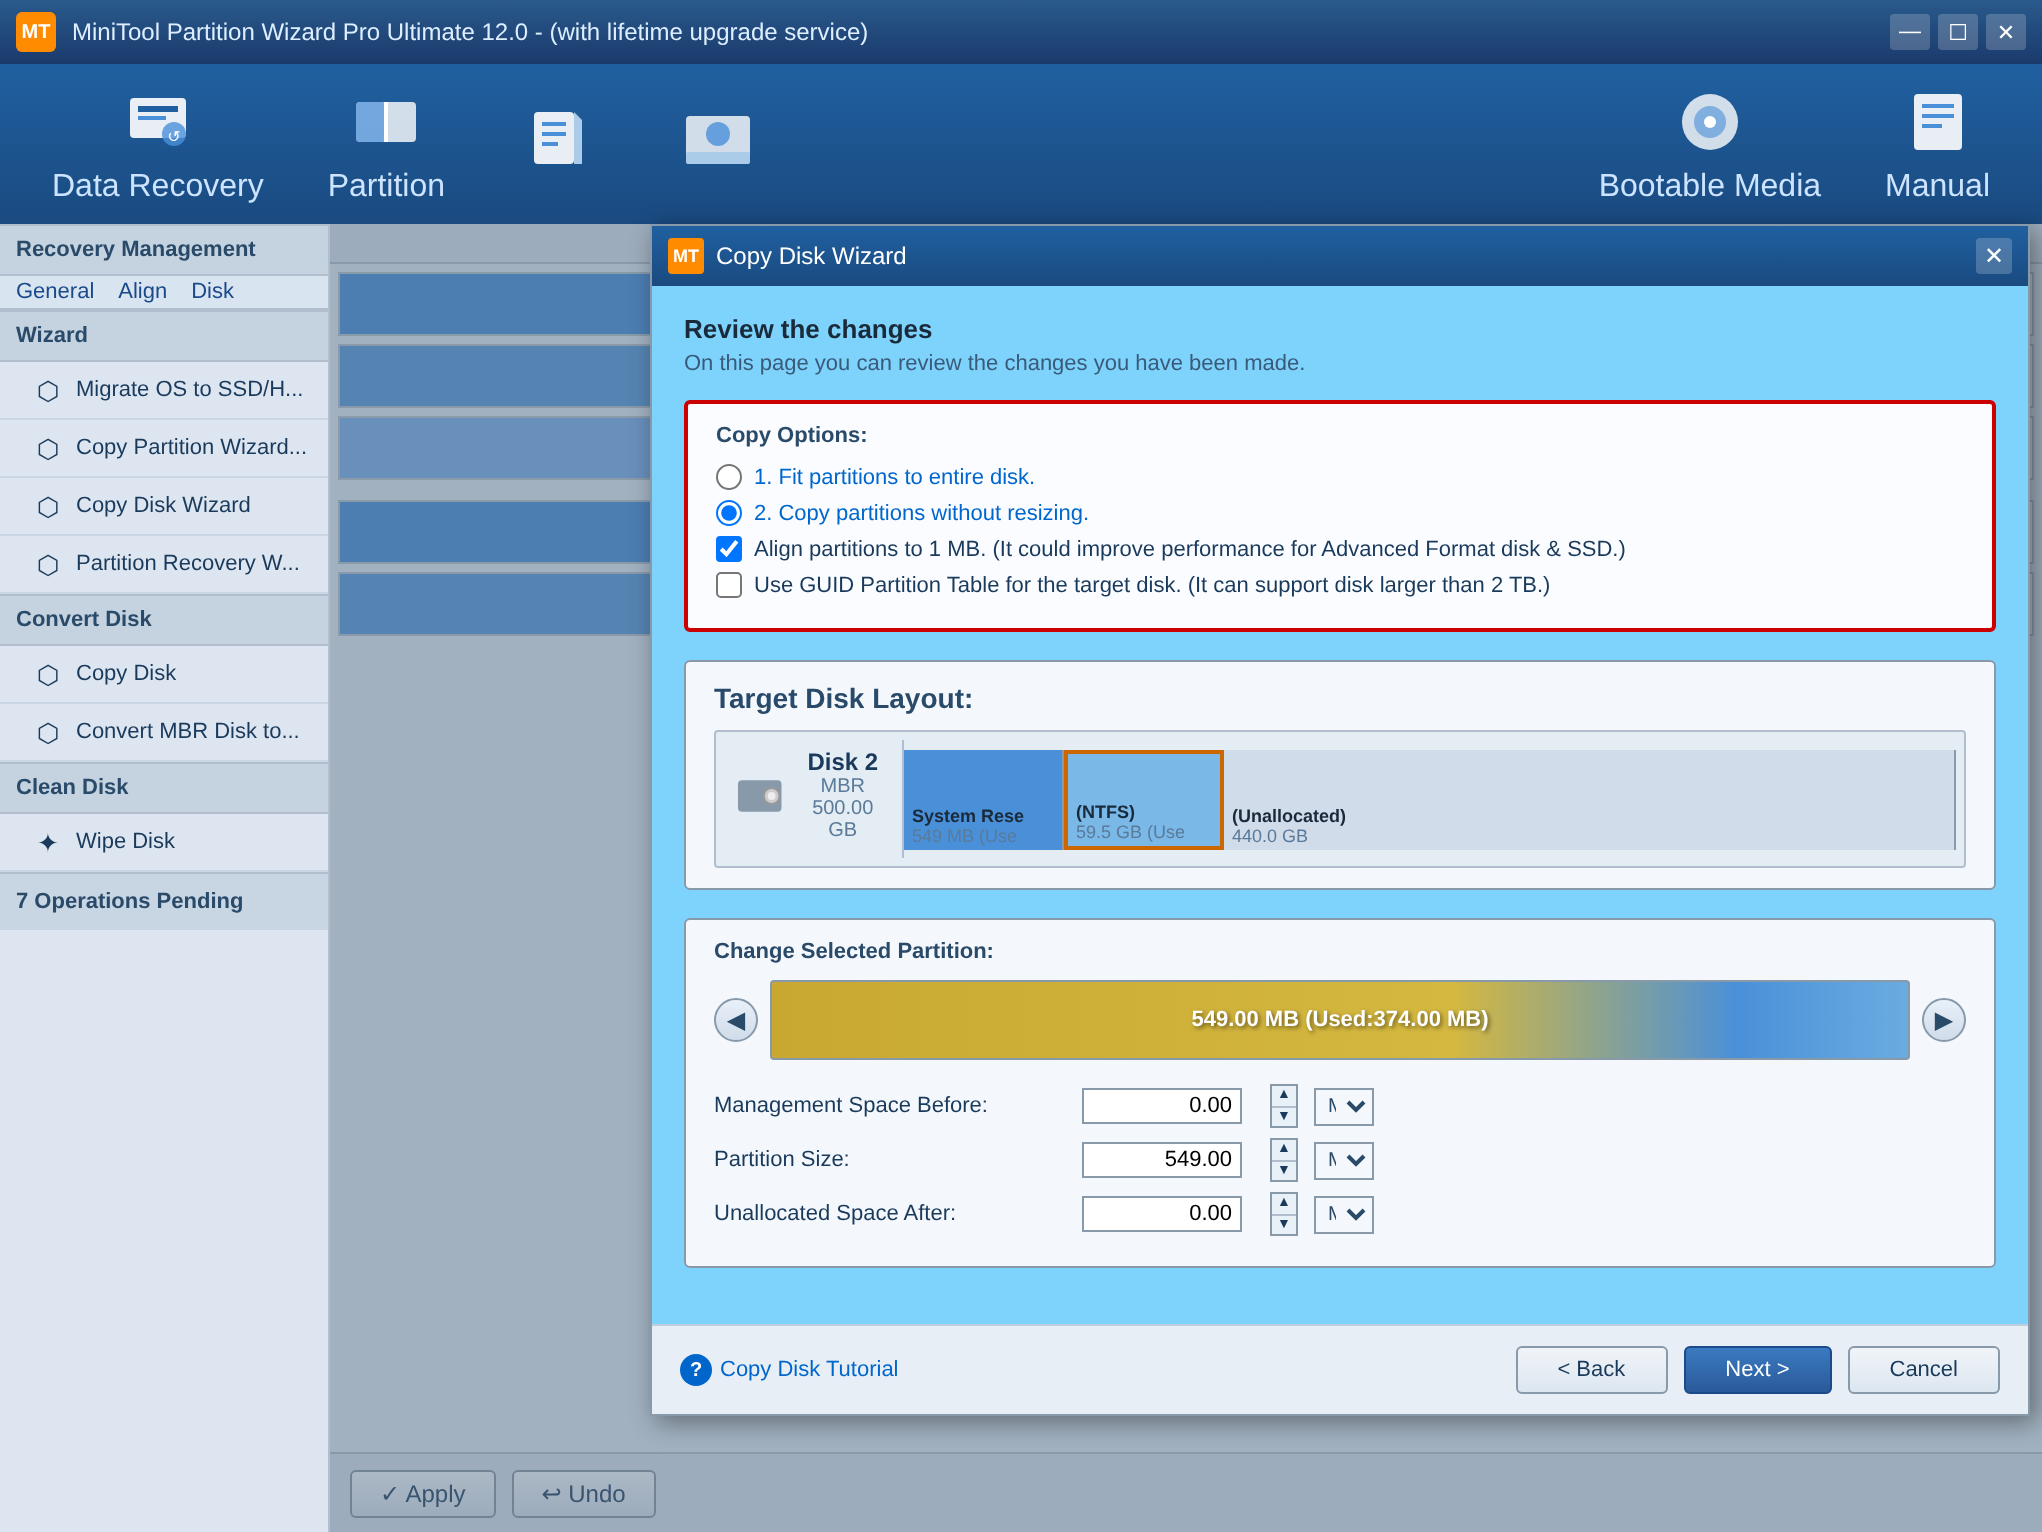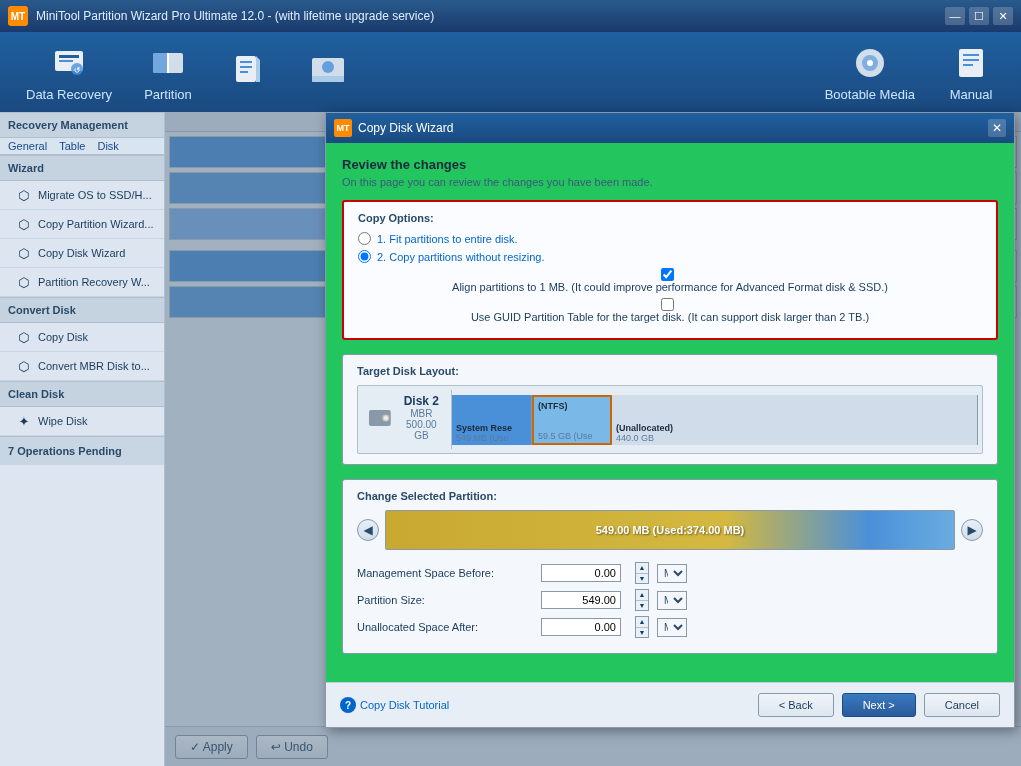"Data Recovery" .toolbar-label { font-size: 13px -> 16px }
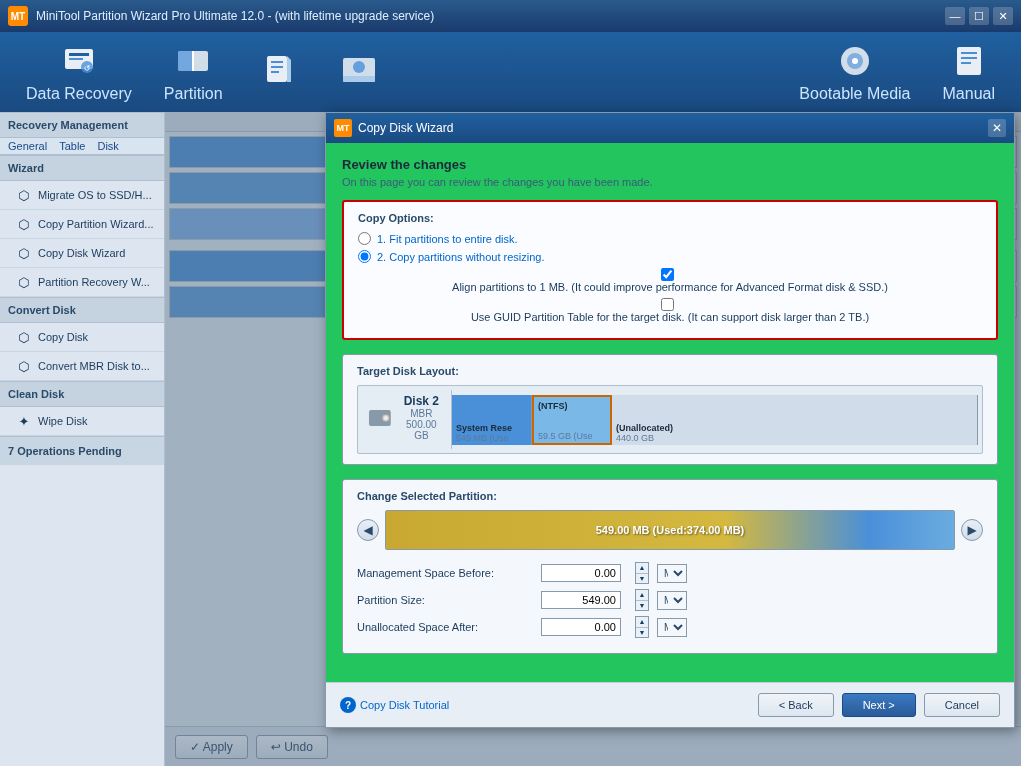"Table" a { text: Table -> Align }
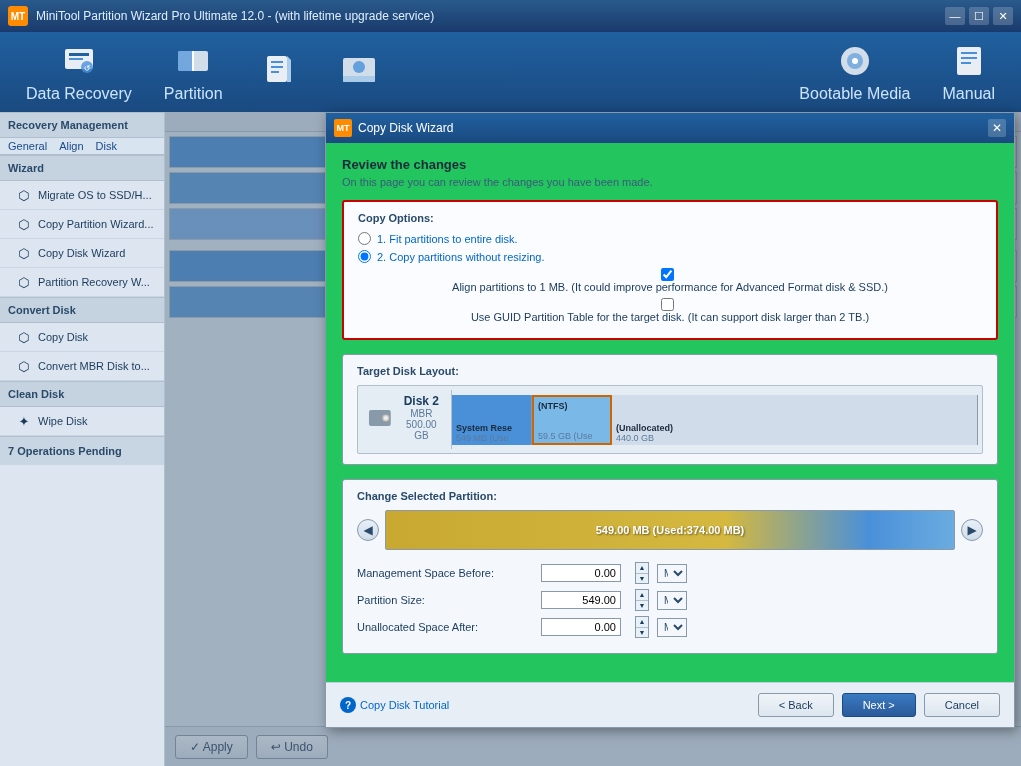"Review the changes" .dialog-body { background: #22c55e -> #7dd3fc }
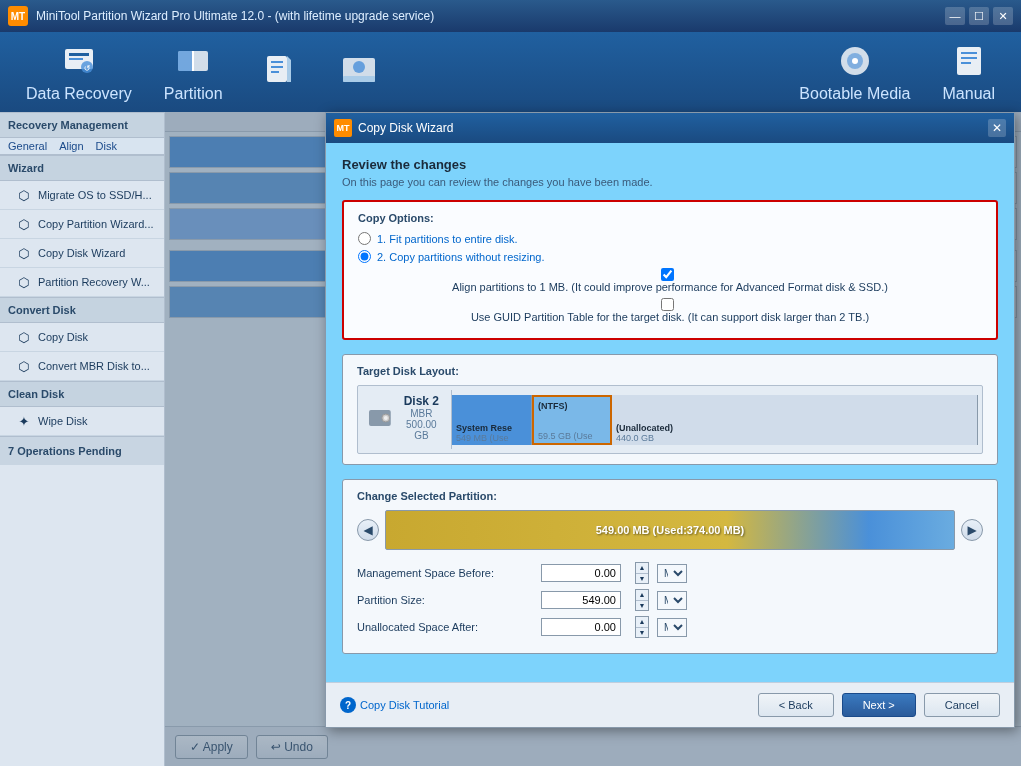"Align partitions to 1 MB." .checkbox-option { flex-direction: column -> none }
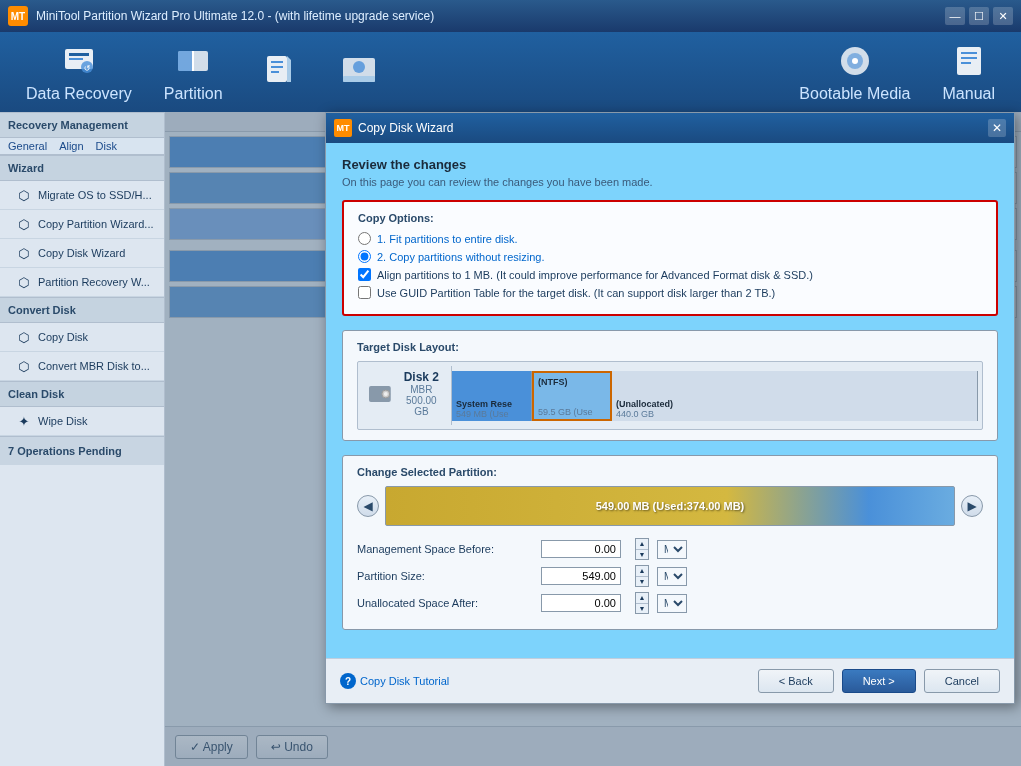"Target Disk Layout:" .target-disk-legend { font-size: 11px -> 14px }
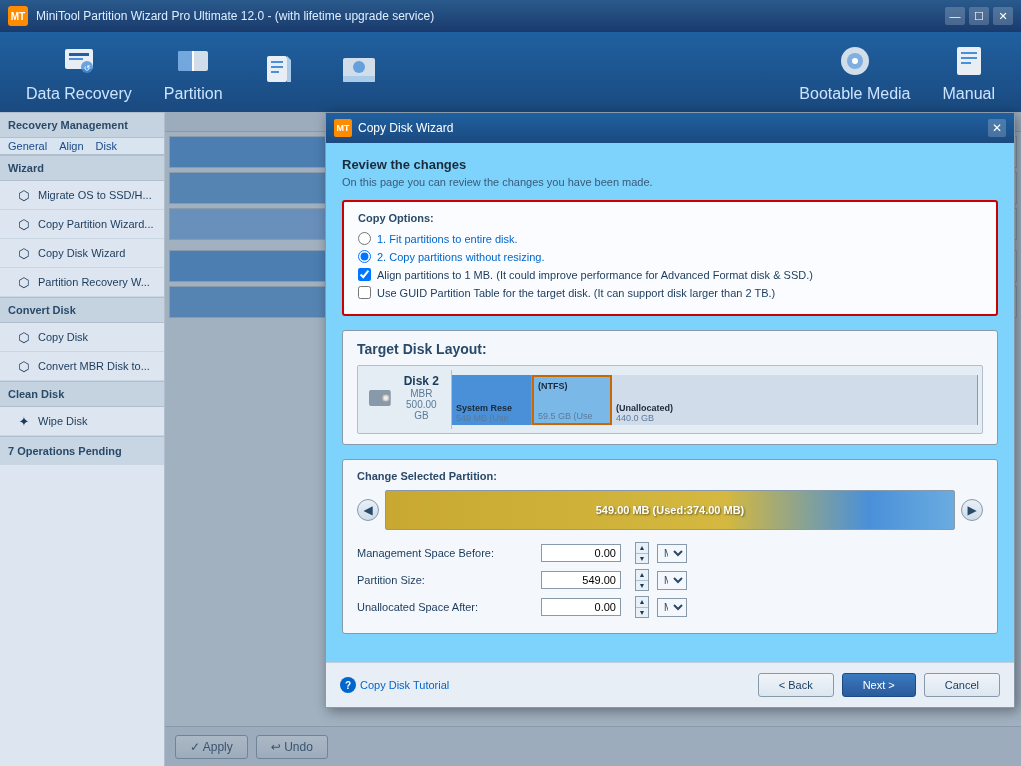"(NTFS)" .part-ntfs { gap: 20px -> none }
